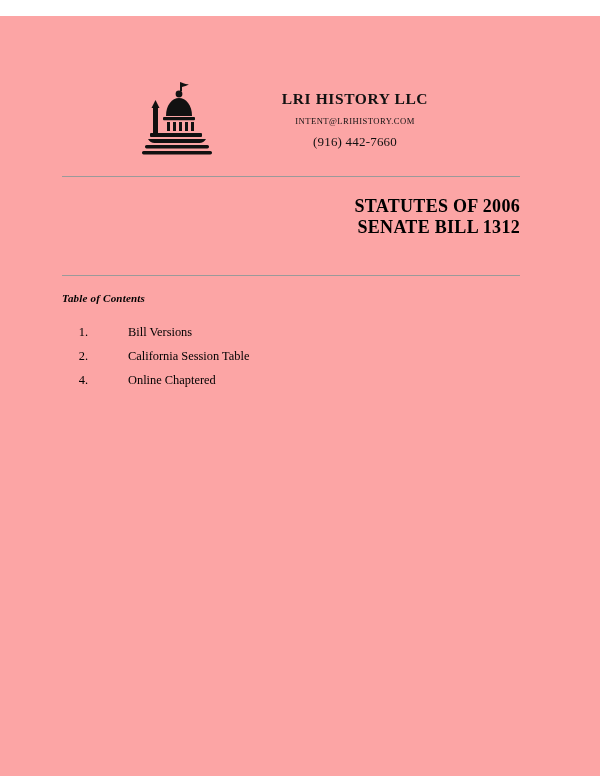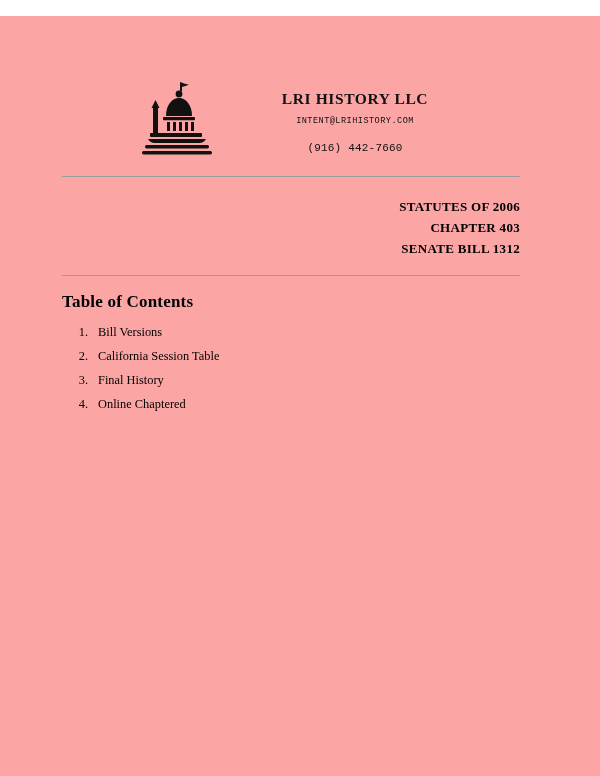"INTENT@LRIHISTORY.COM" .org-line { font-family: Liberation Mono, monospace -> Liberation Serif, serif }
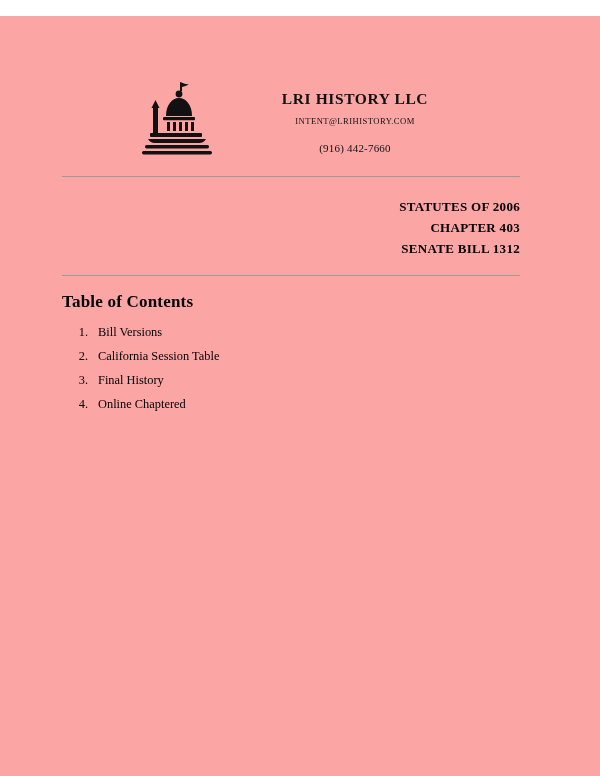"(916) 442-7660" .org-line.phone { font-size: 11px -> 13px; margin-top: 16px -> 8px }
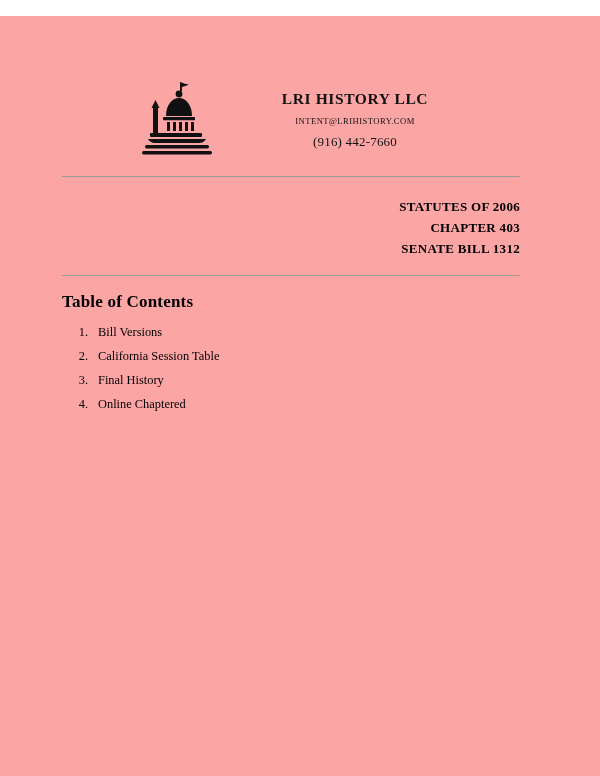"STATUTES OF 2006" .titleblock .tline { font-size: 13px -> 18px }
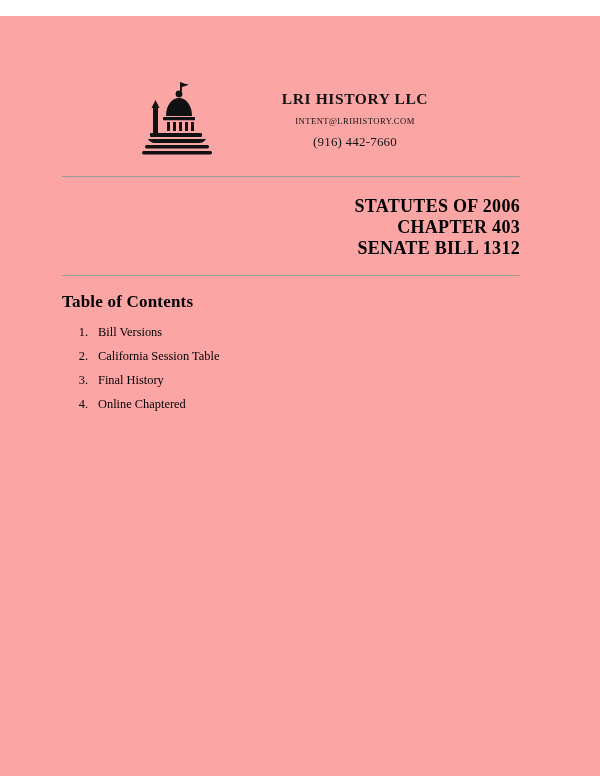"CHAPTER 403" div.tline { html: <div>CHAPTER 403</div> -> none }
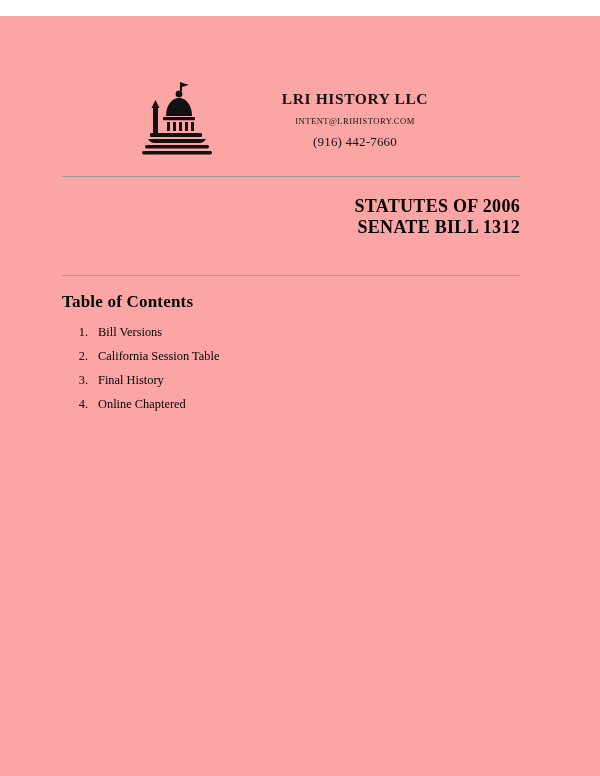"Table of Contents" .toc-heading { font-size: 17px -> 11px; font-style: none -> italic }
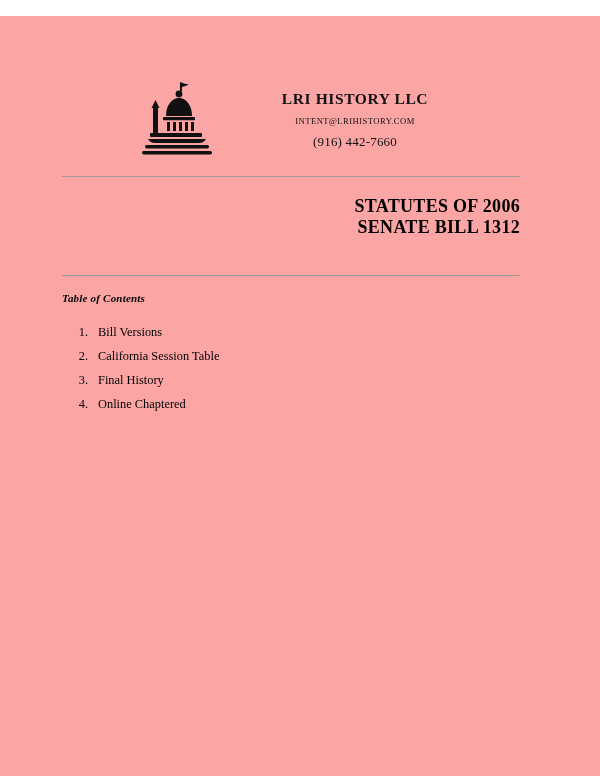"Bill Versions" .toc-label { margin-left: none -> 30px }
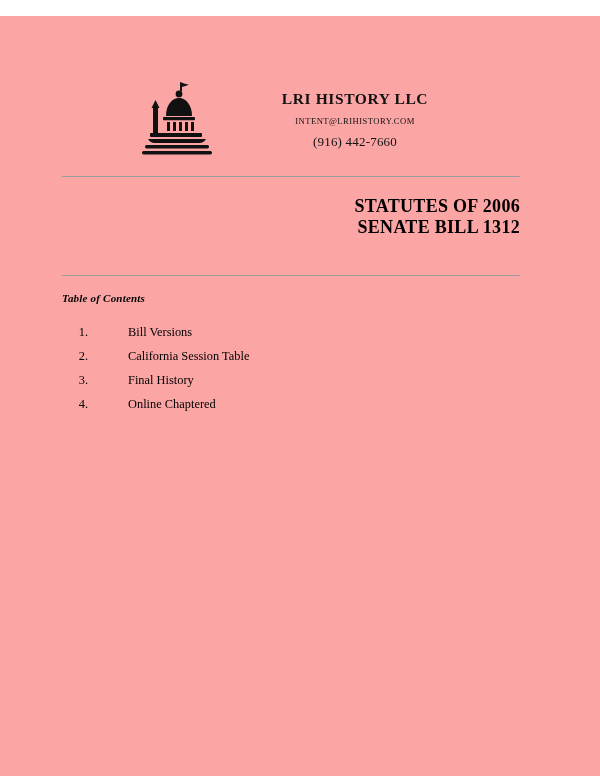"3. Final History" div.toc-item { html: <div> <span>3.</span><span>Final History</span> </div> -> none }
